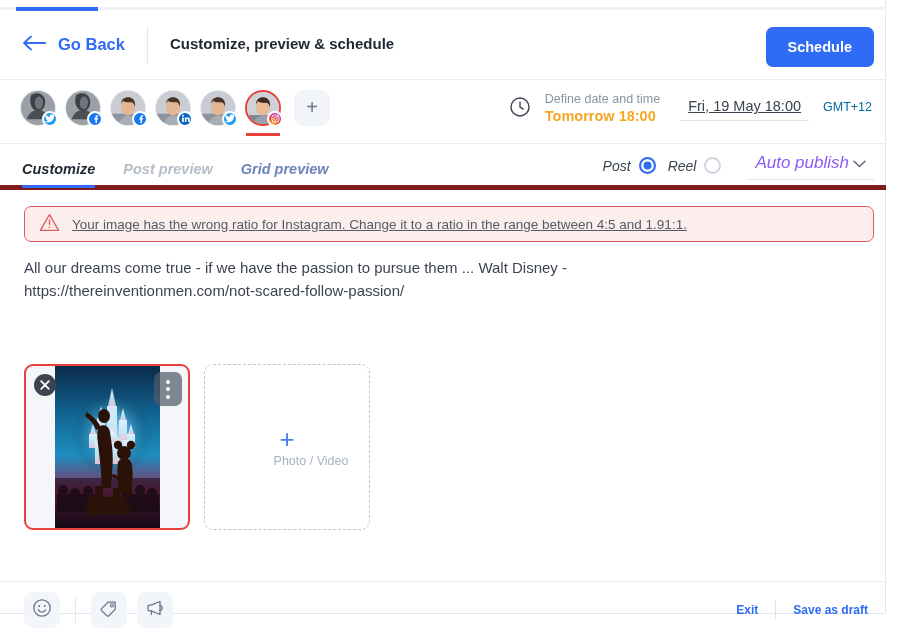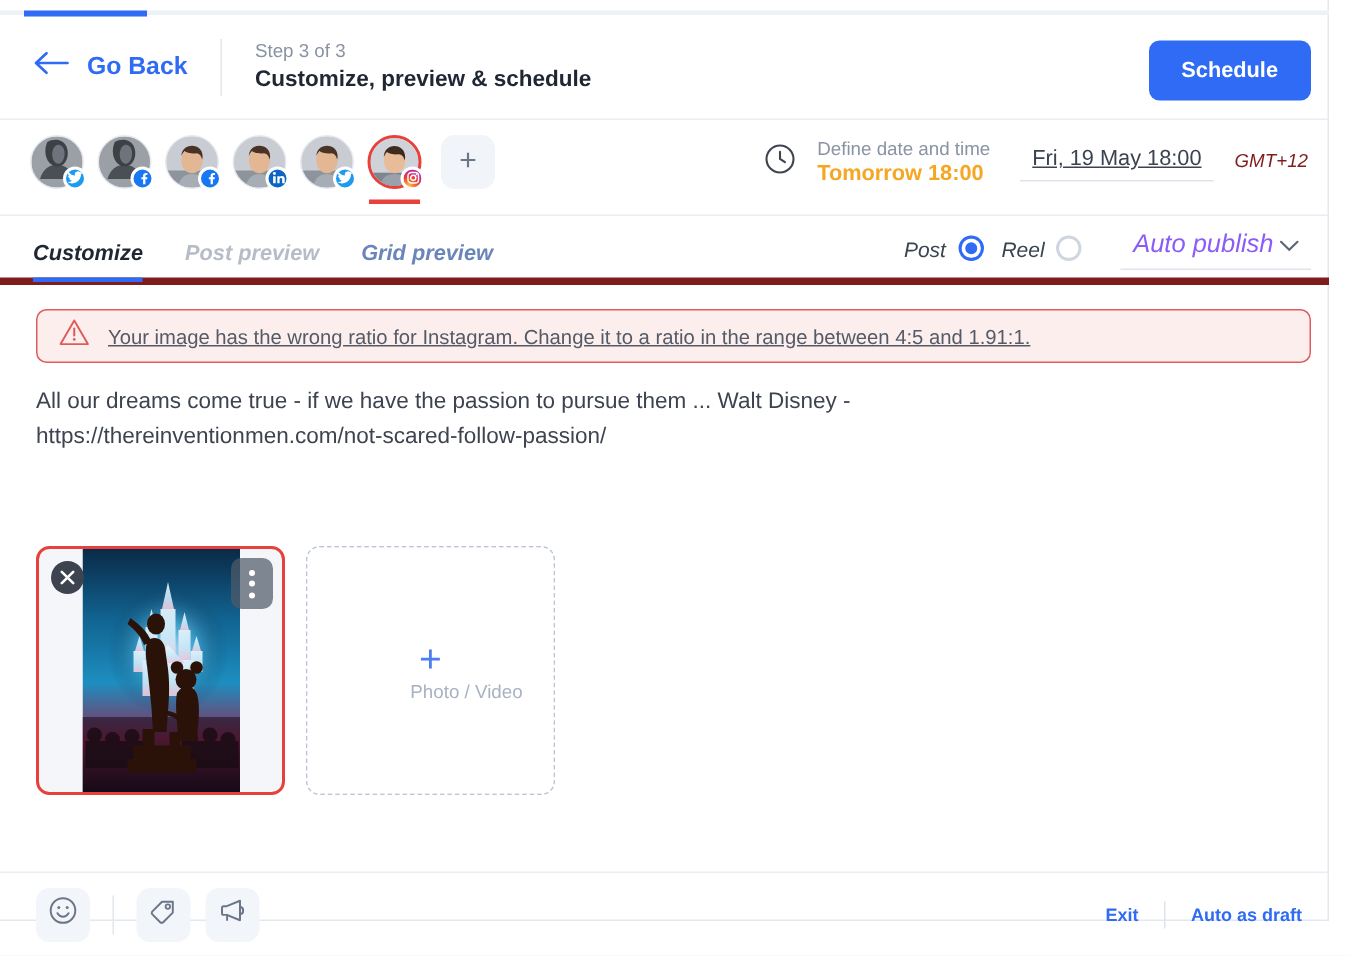"Step 3 of 3" div.step-count { html: <div>Step 3 of 3</div> -> none }
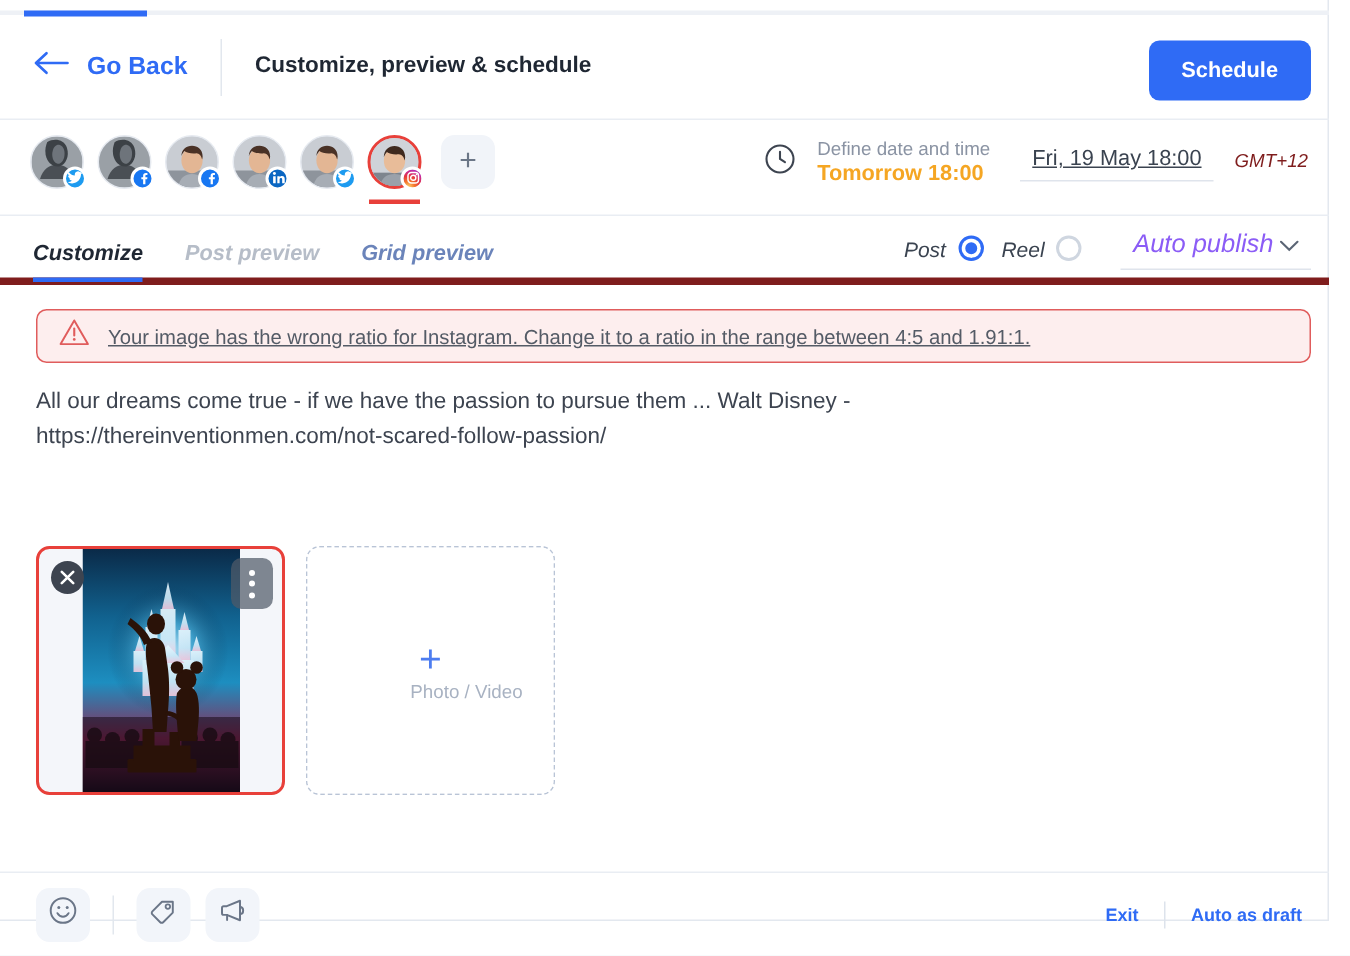"GMT+12" .dt-tz { color: #7f1d1d -> #0369a1; font-style: italic -> none }
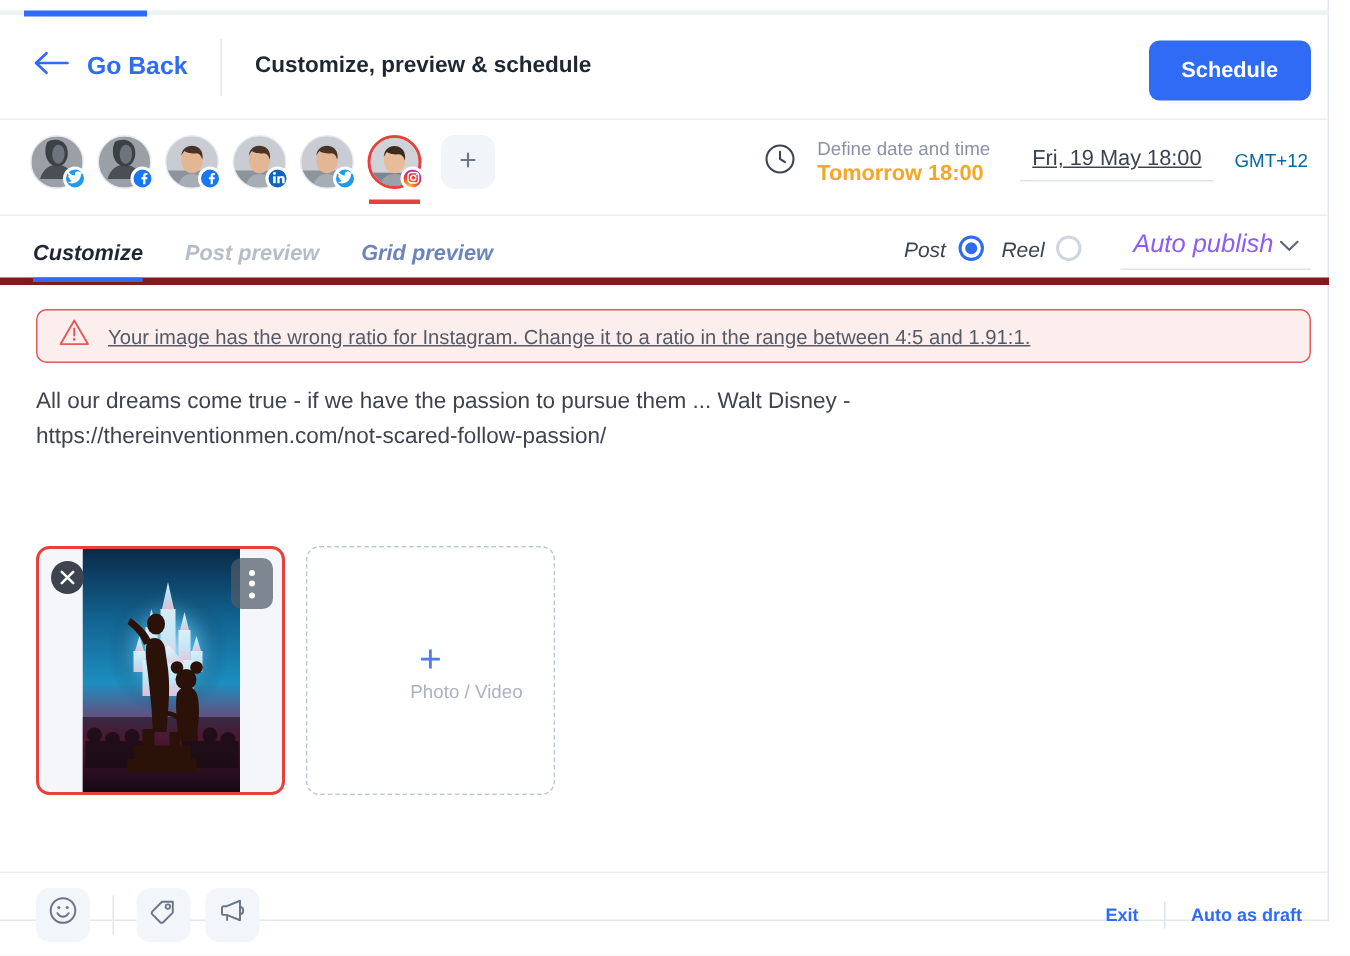"Auto as draft" span.footer-link { text: Auto -> Save }
